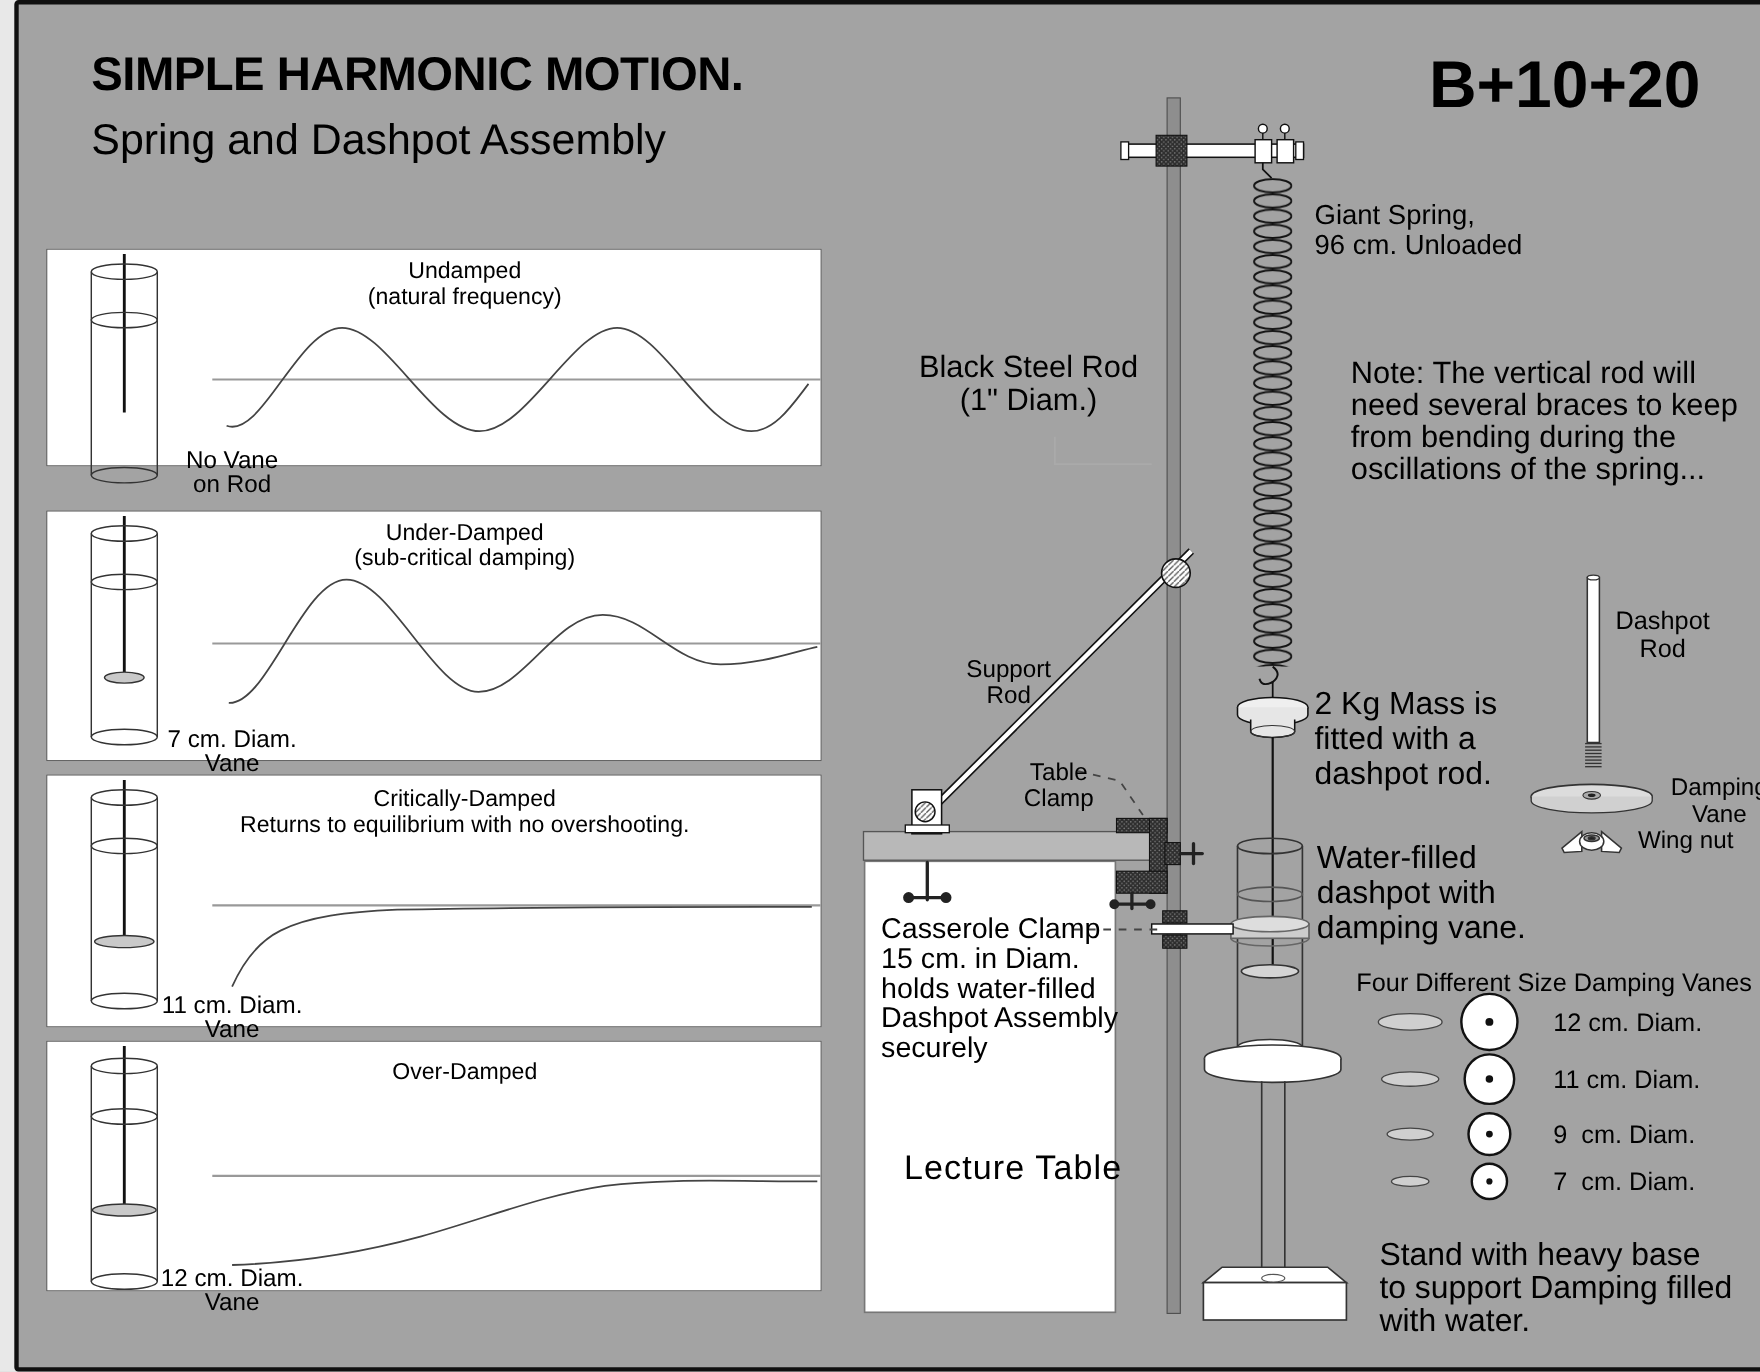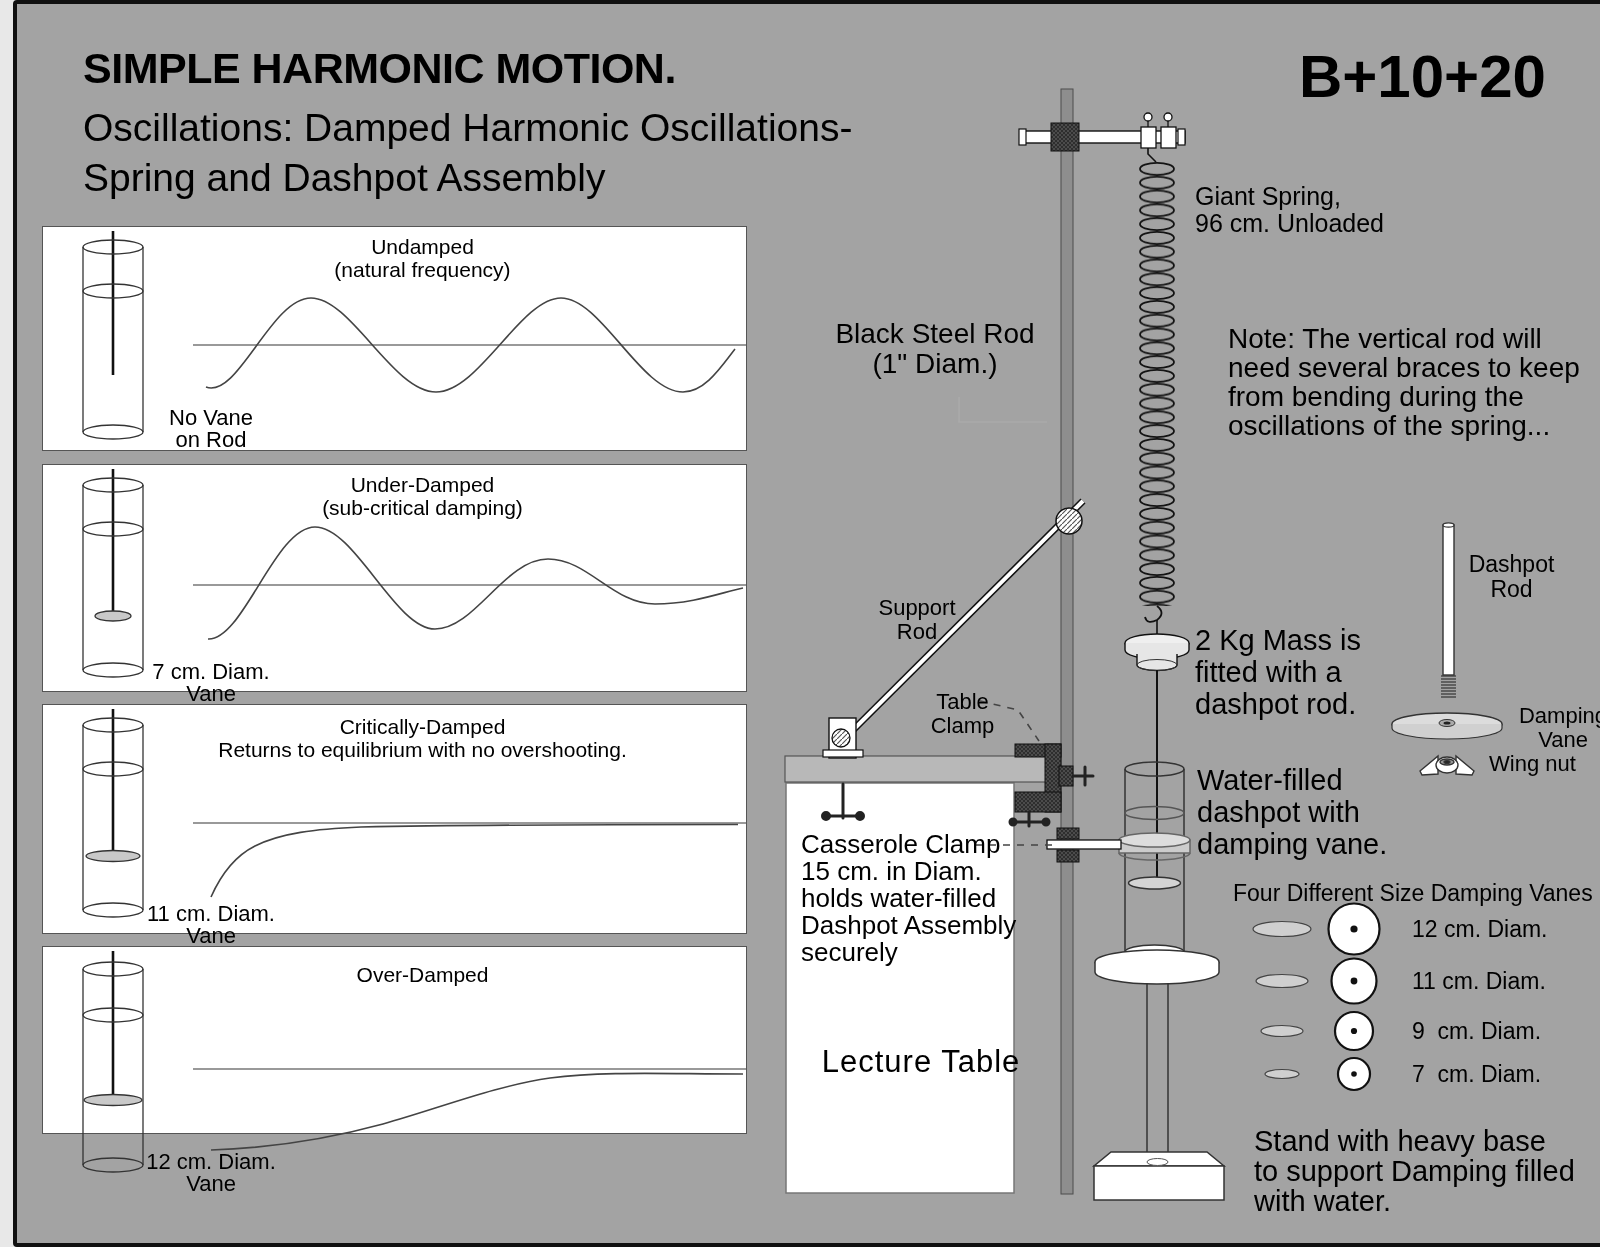"Oscillations: Damped Harmonic" div { html: <div>Oscillations: Damped Harmonic Oscillations-</div> -> none }
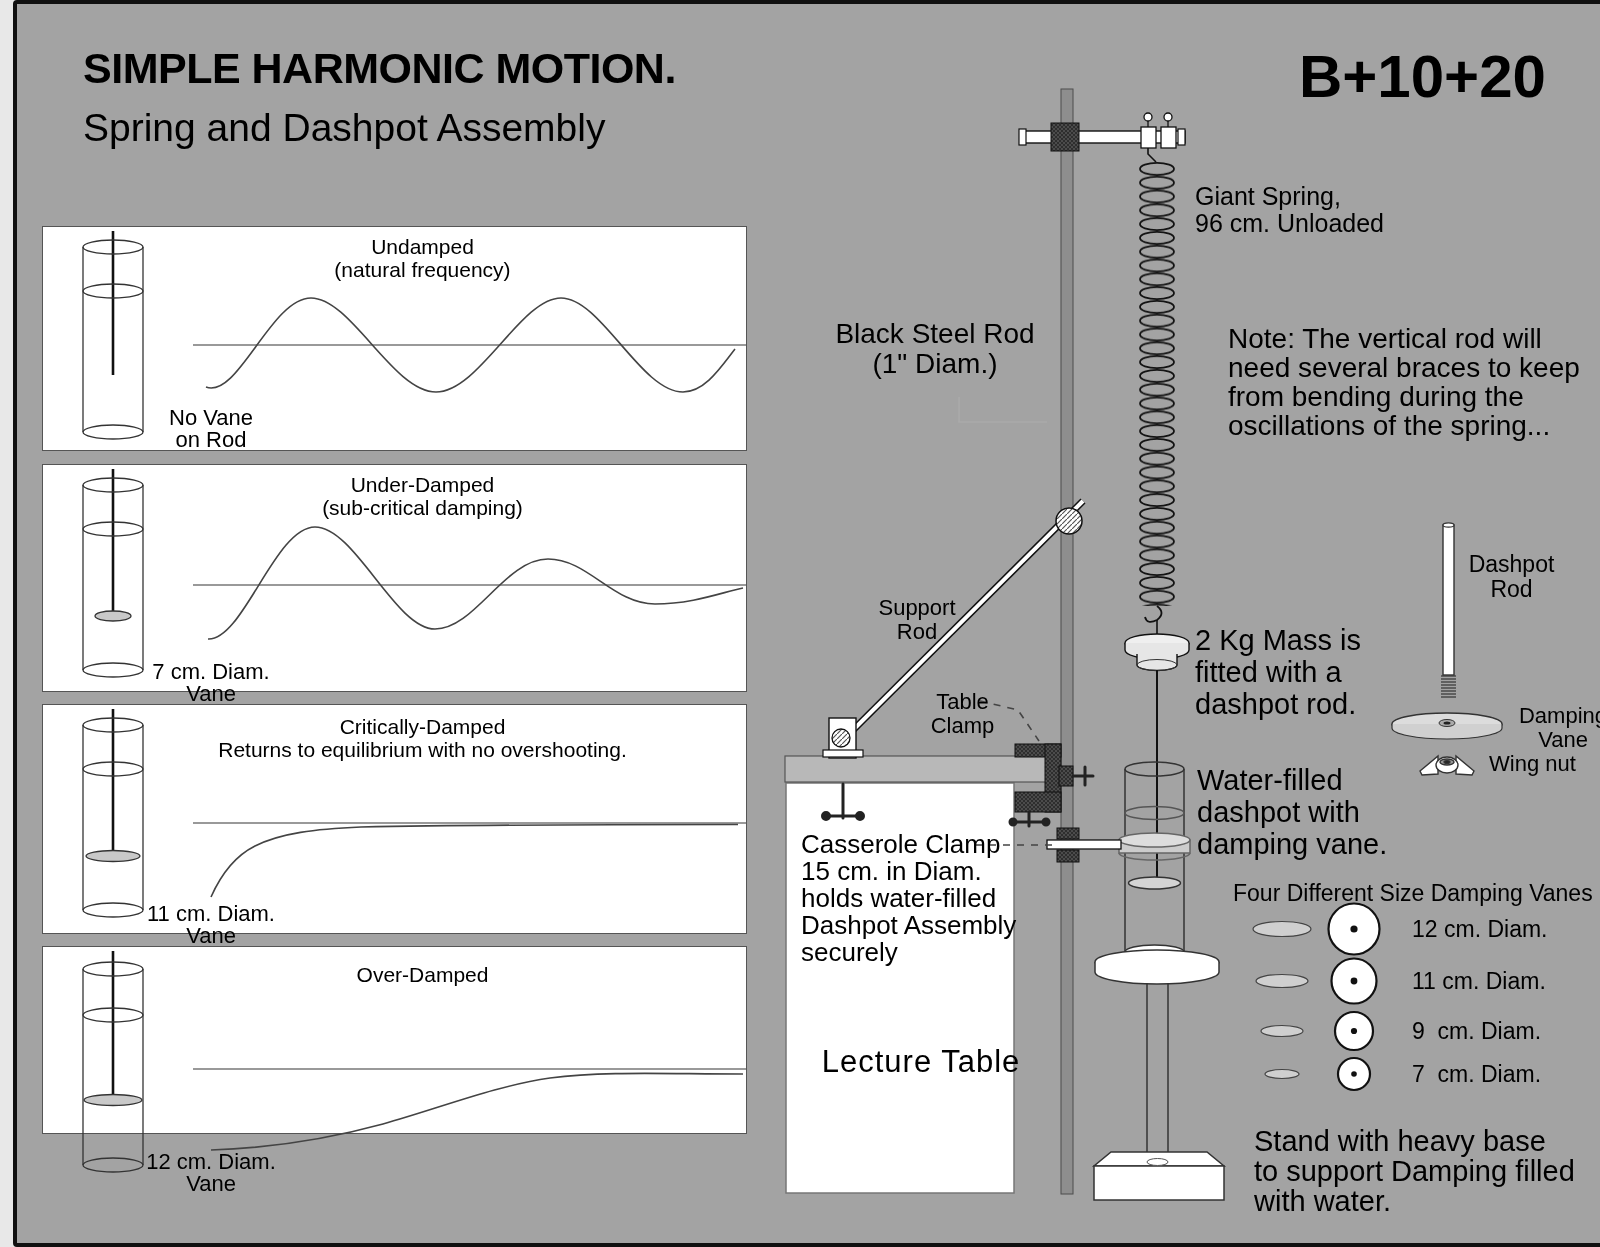"Undamped" section.panel { height: 225px -> 198px }
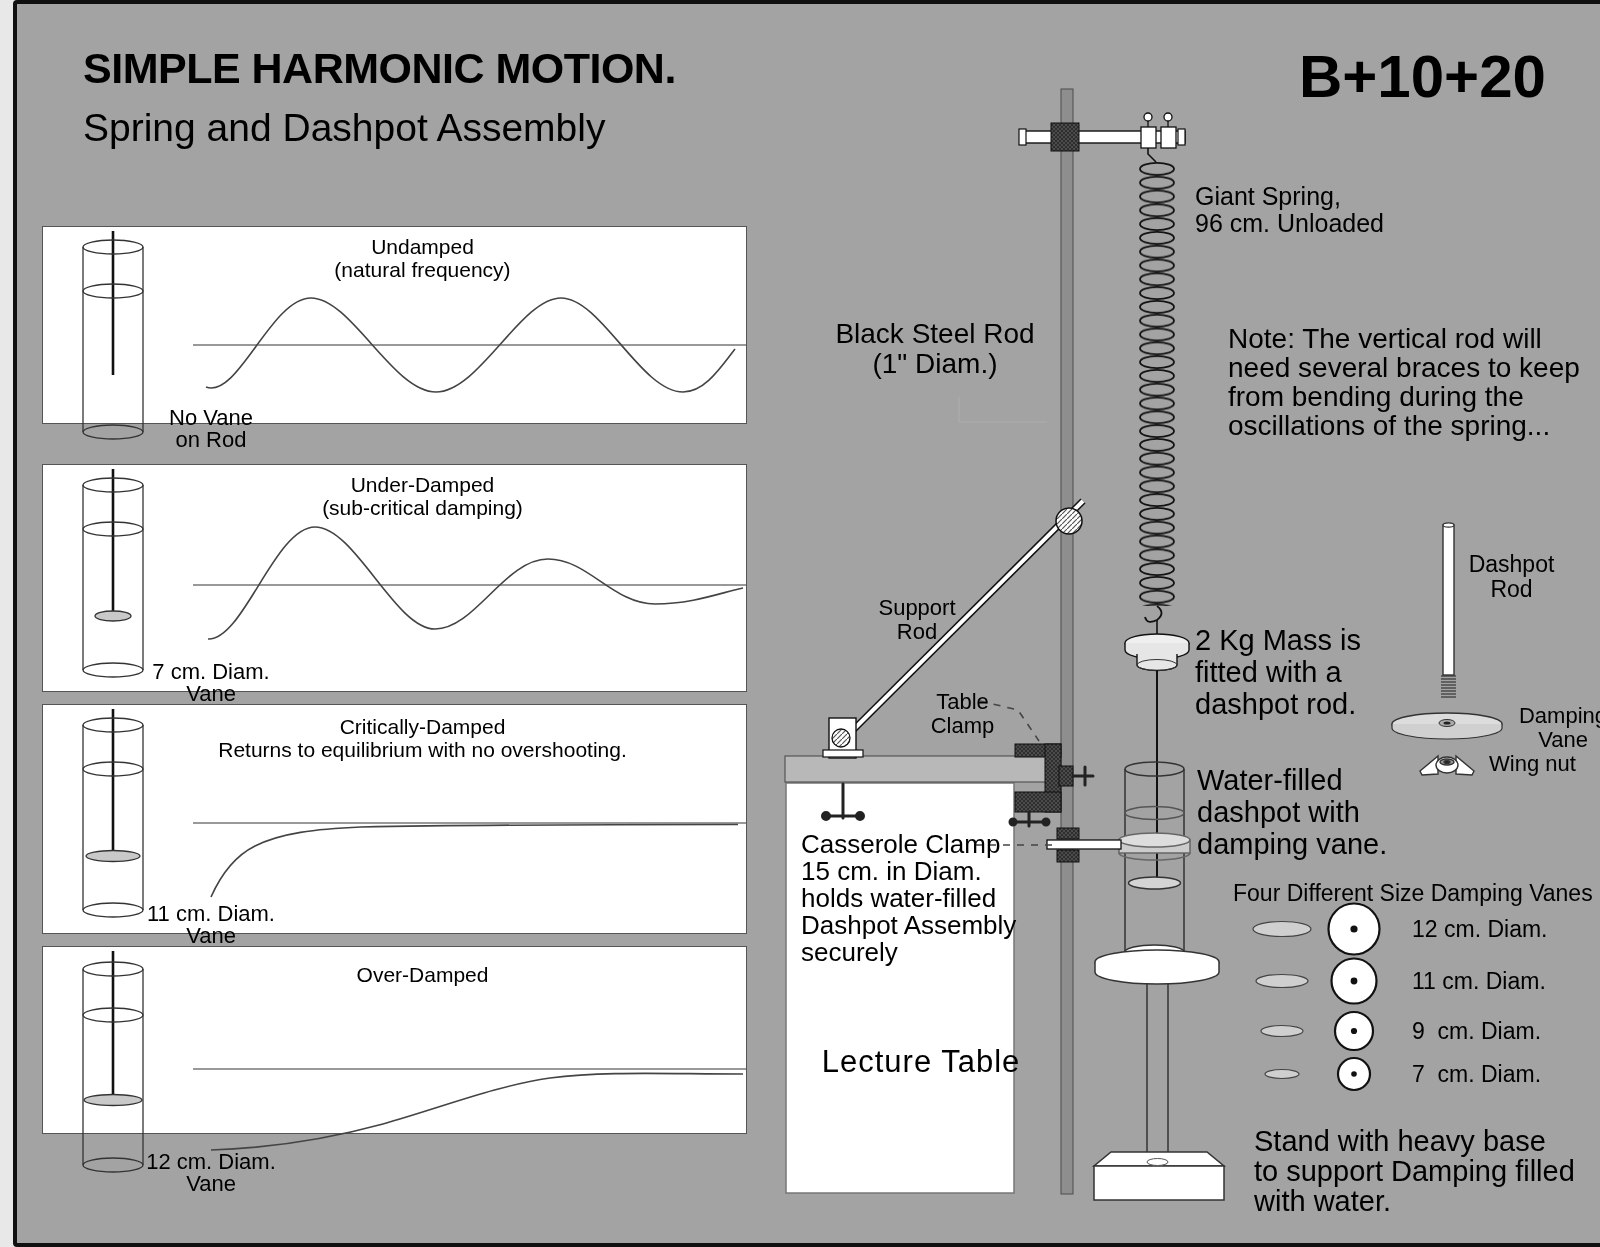"Over-Damped" section.panel { height: 188px -> 228px }
